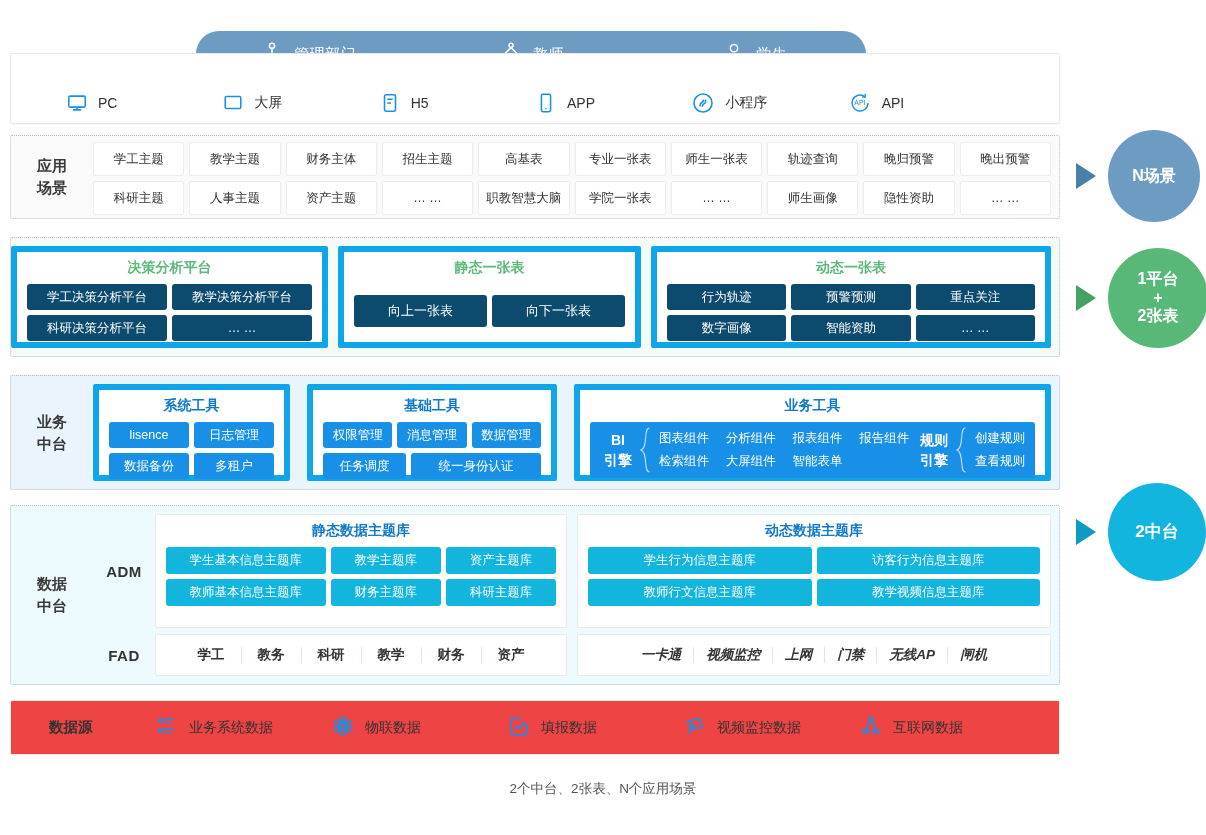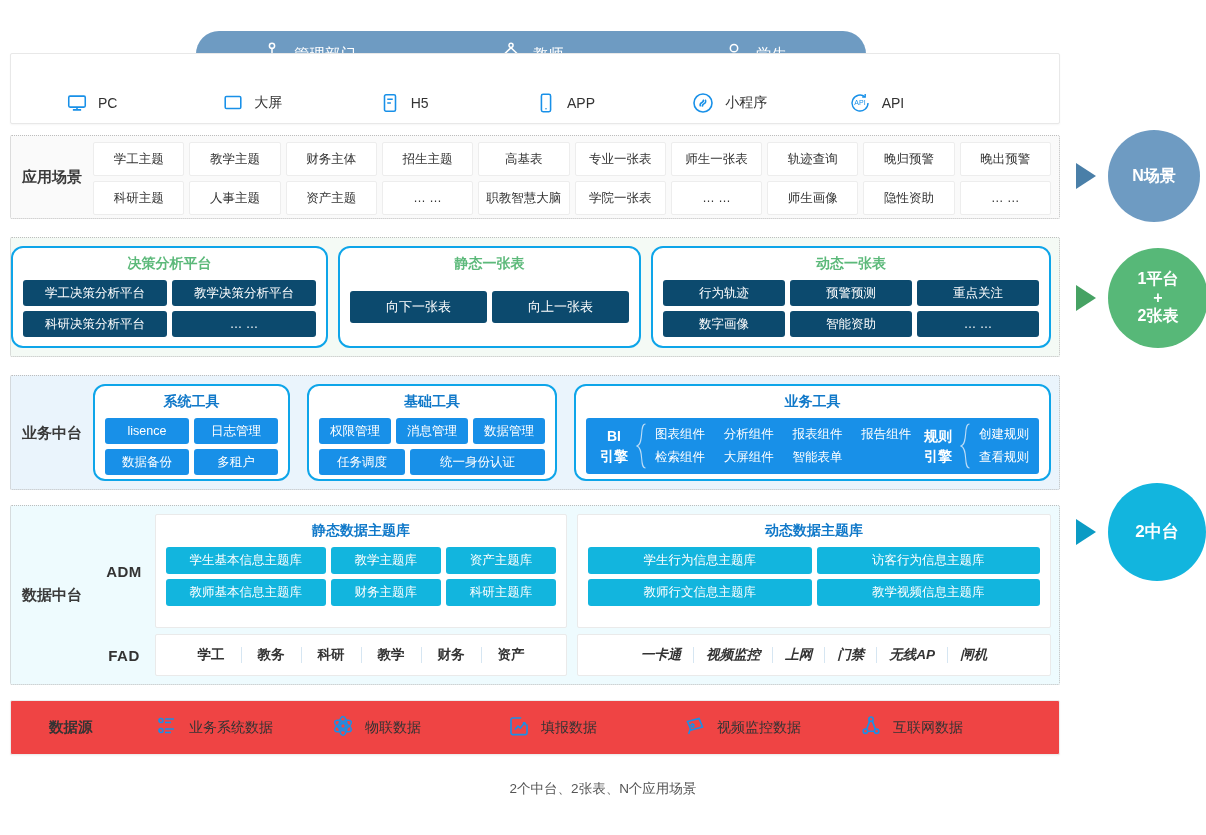"应用" .band-label { flex-direction: row -> column }
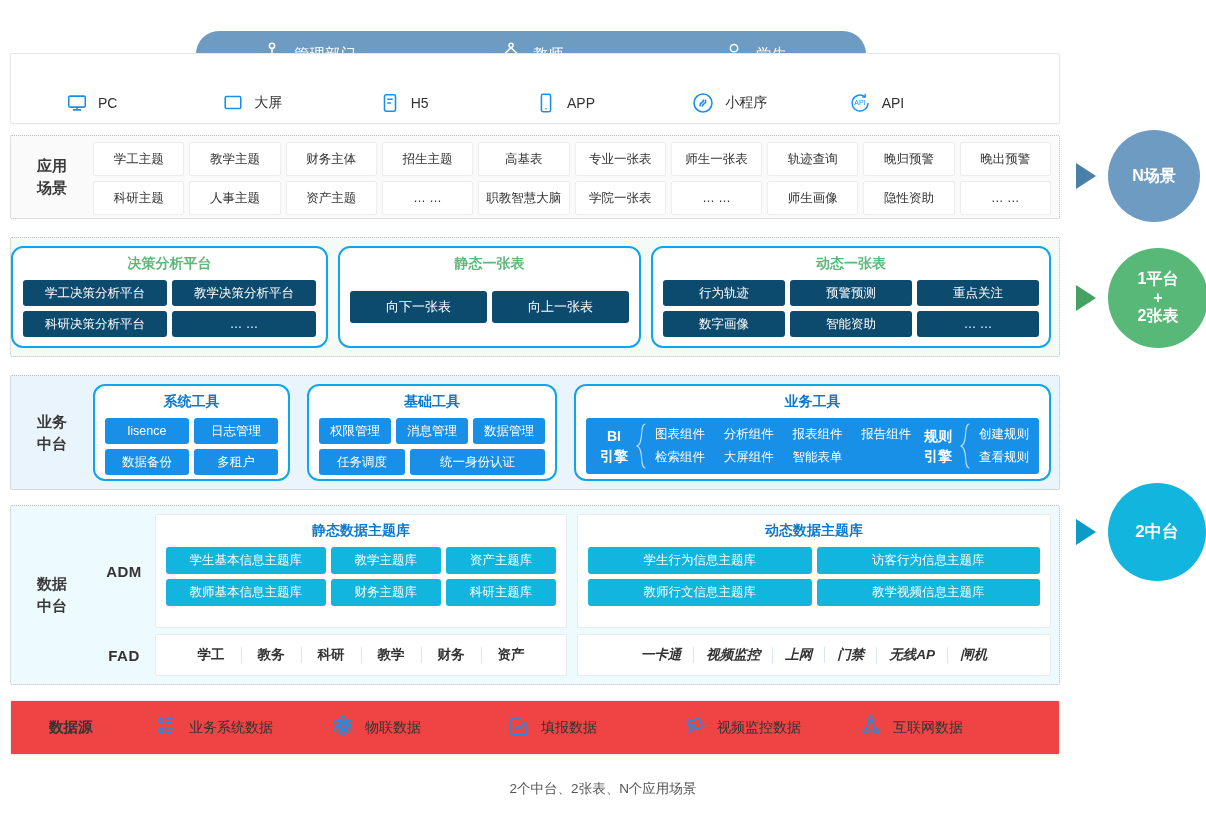"决策分析平台" .panel { border: 2px solid #0ea5e9 -> 6px solid #0ea5e9; border-radius: 12px -> 2px }
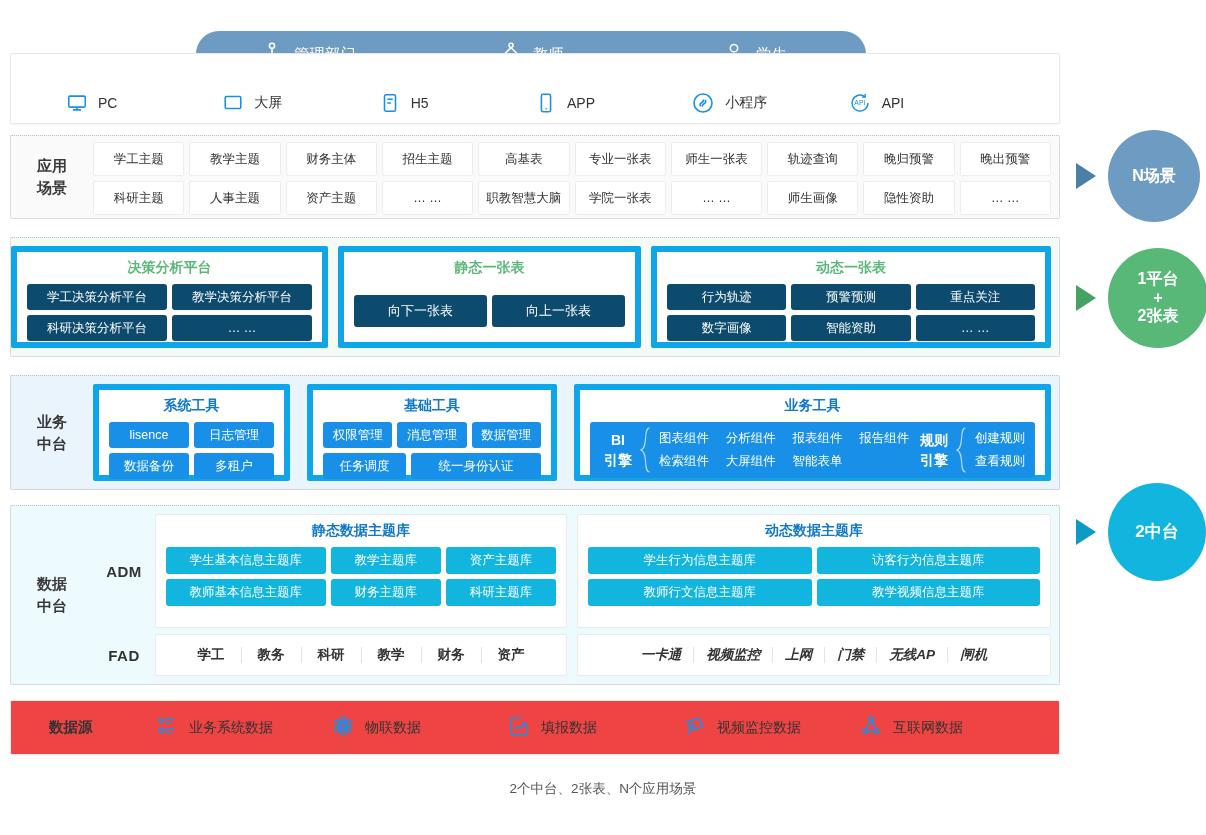"向下一张表" div.chip { order: before "向上一张表" -> after "向上一张表" }
